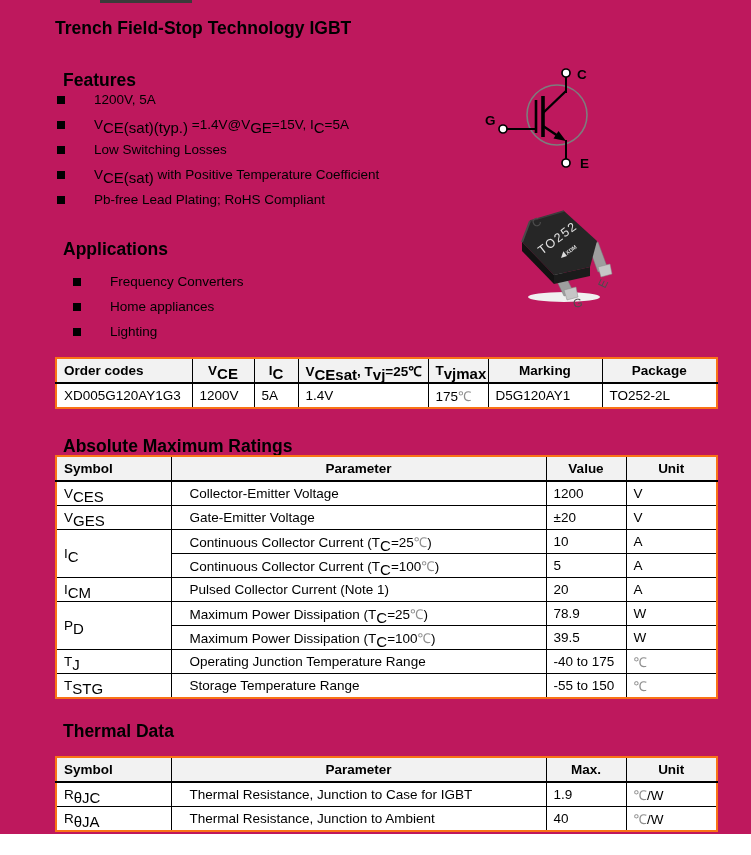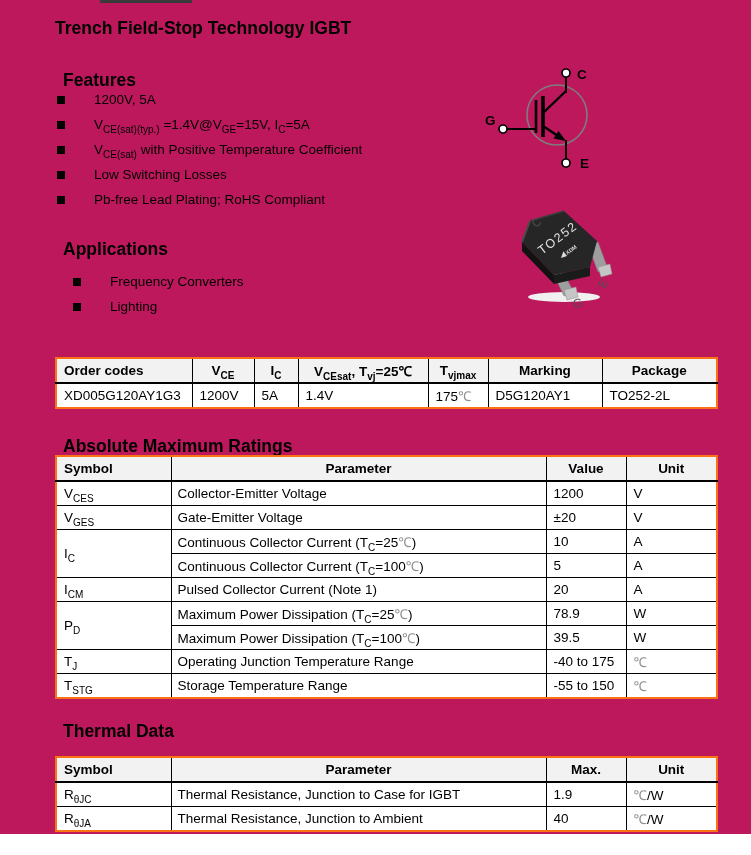"CE(sat)(typ.)" sub { font-size: 10px -> 15px }
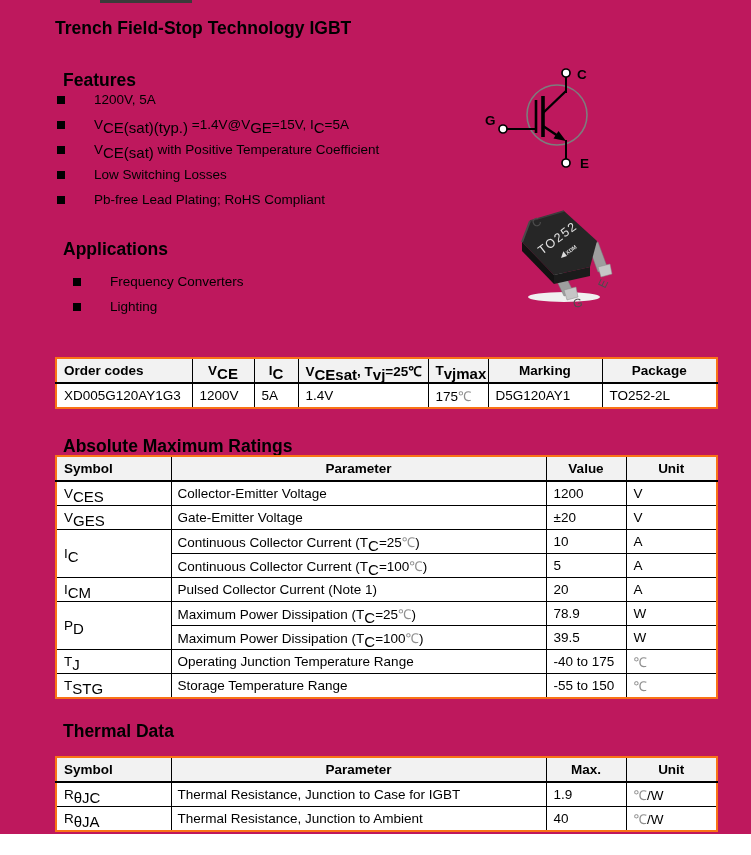"VCE(sat) with Positive Temperature" li.bullet-item { order: before "Low Switching Losses" -> after "Low Switching Losses" }
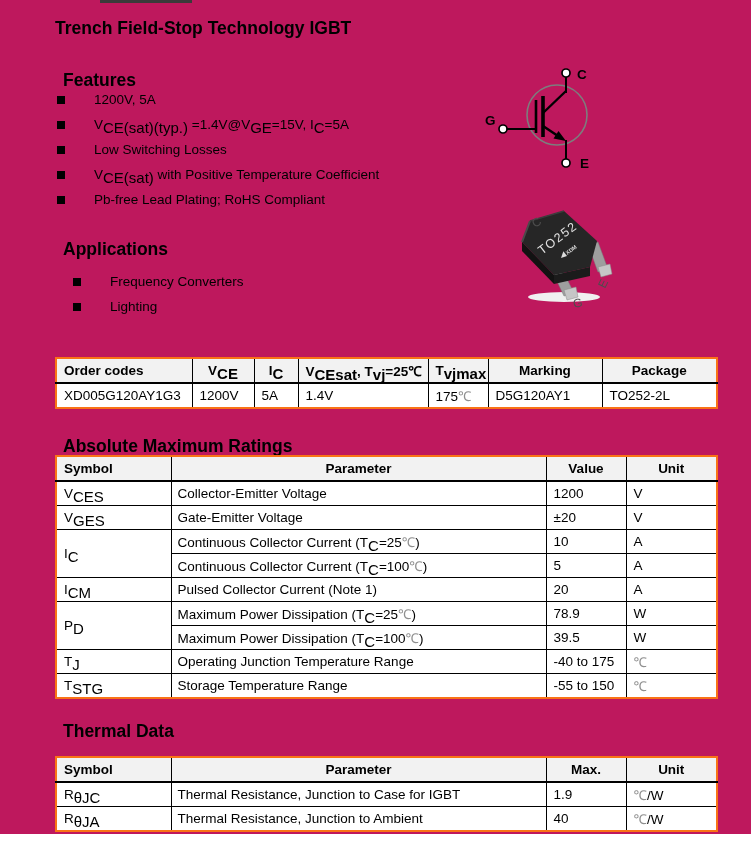"Home appliances" li.bullet-item { html: none -> <li> <span></span> <span><span>Home appliances</span></span> </li> }
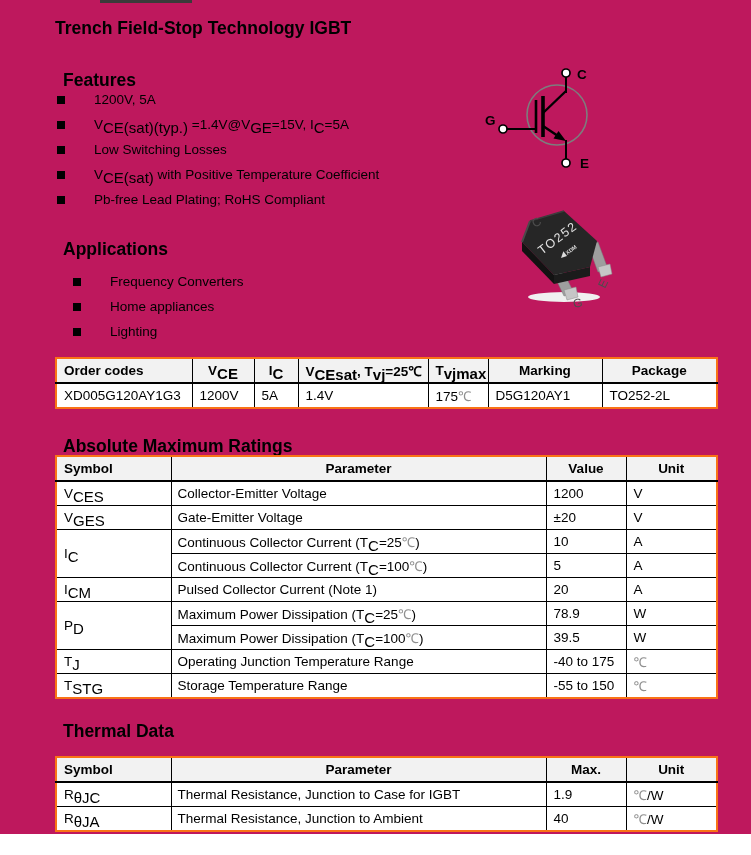"Collector-Emitter Voltage" td.par { padding-left: 6px -> 18px }
